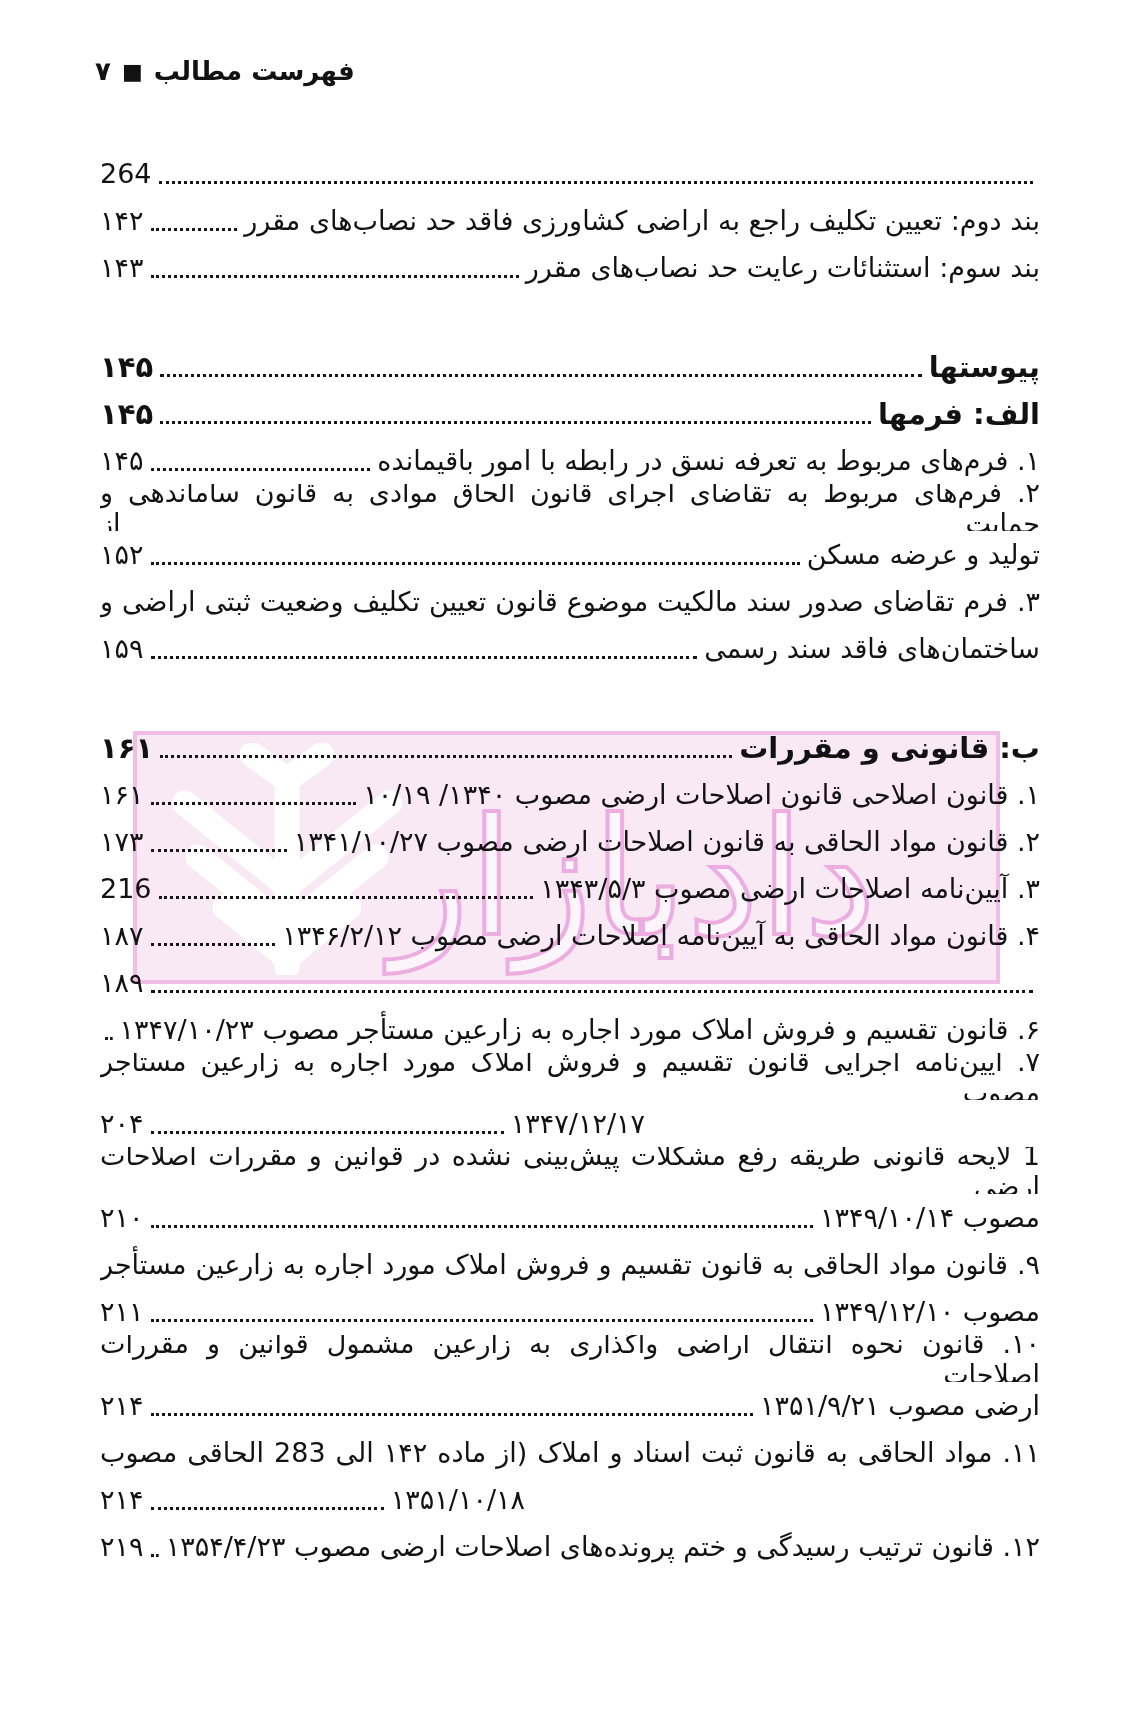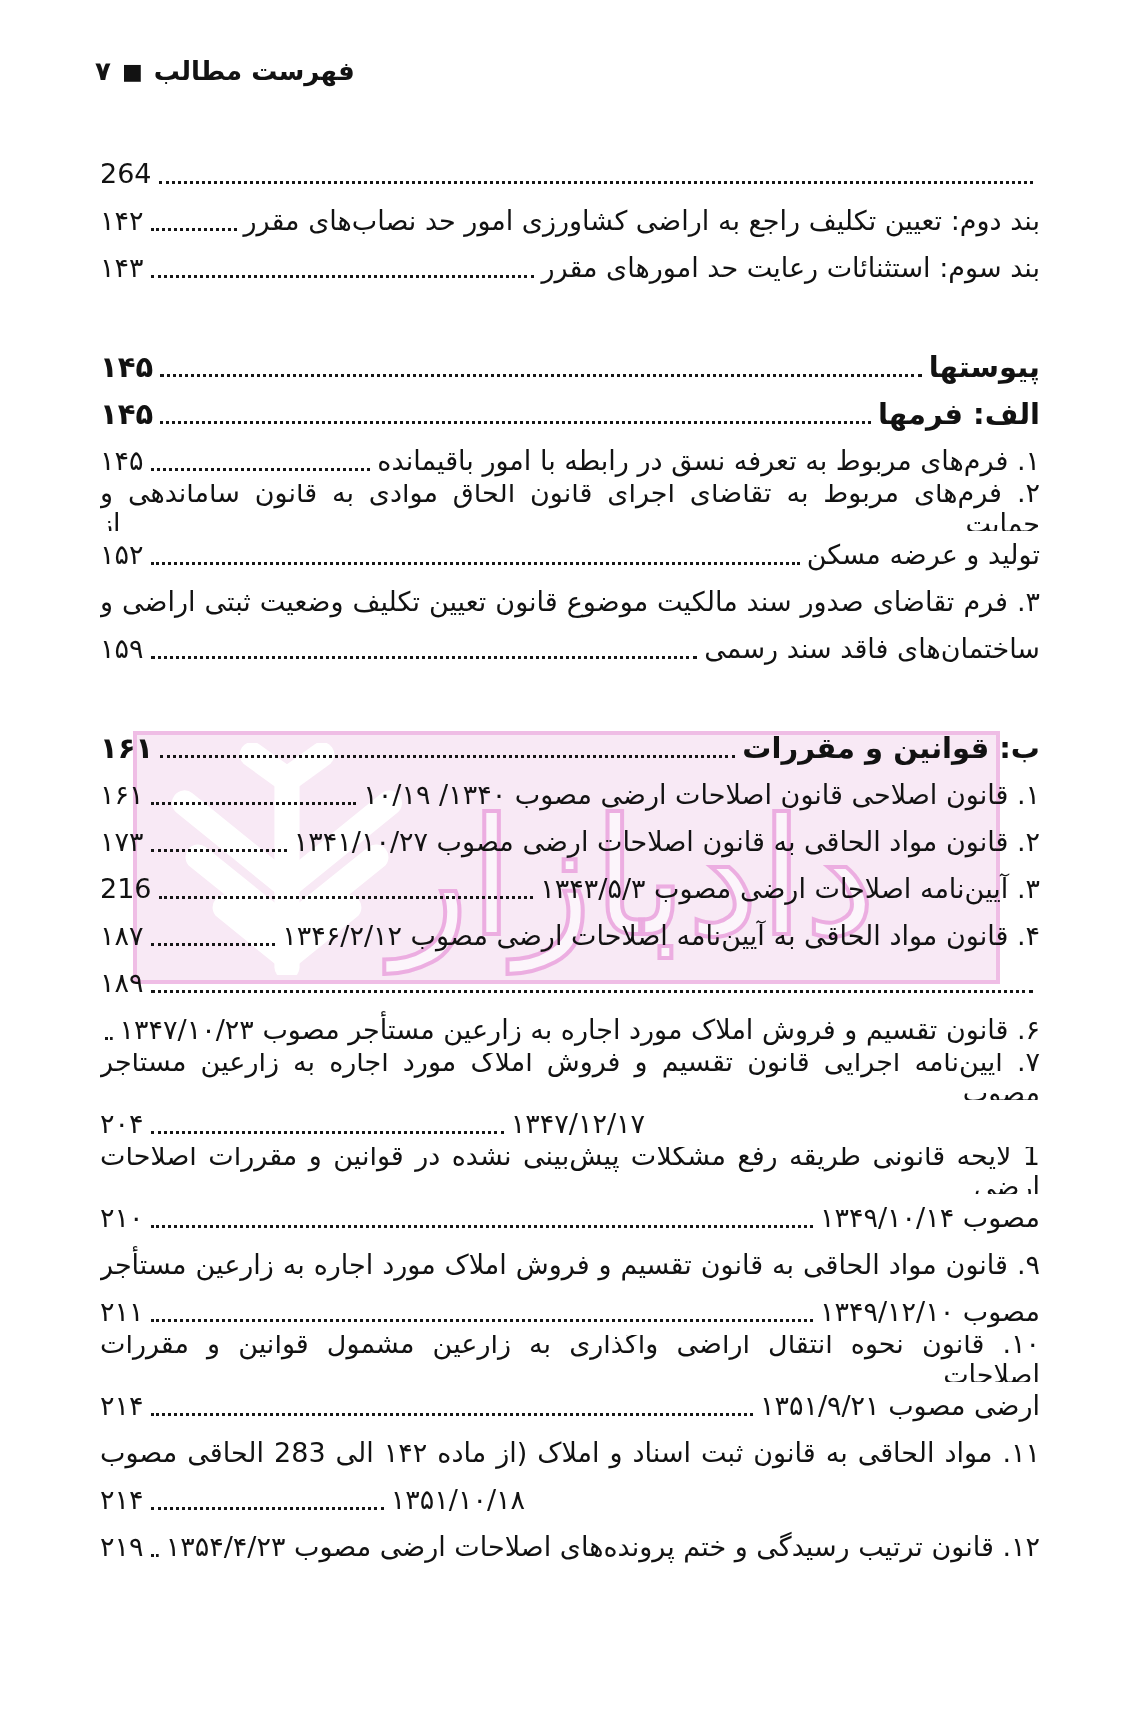"بند دوم: تعیین تکلیف راجع" span.t { text: امور -> فاقد }
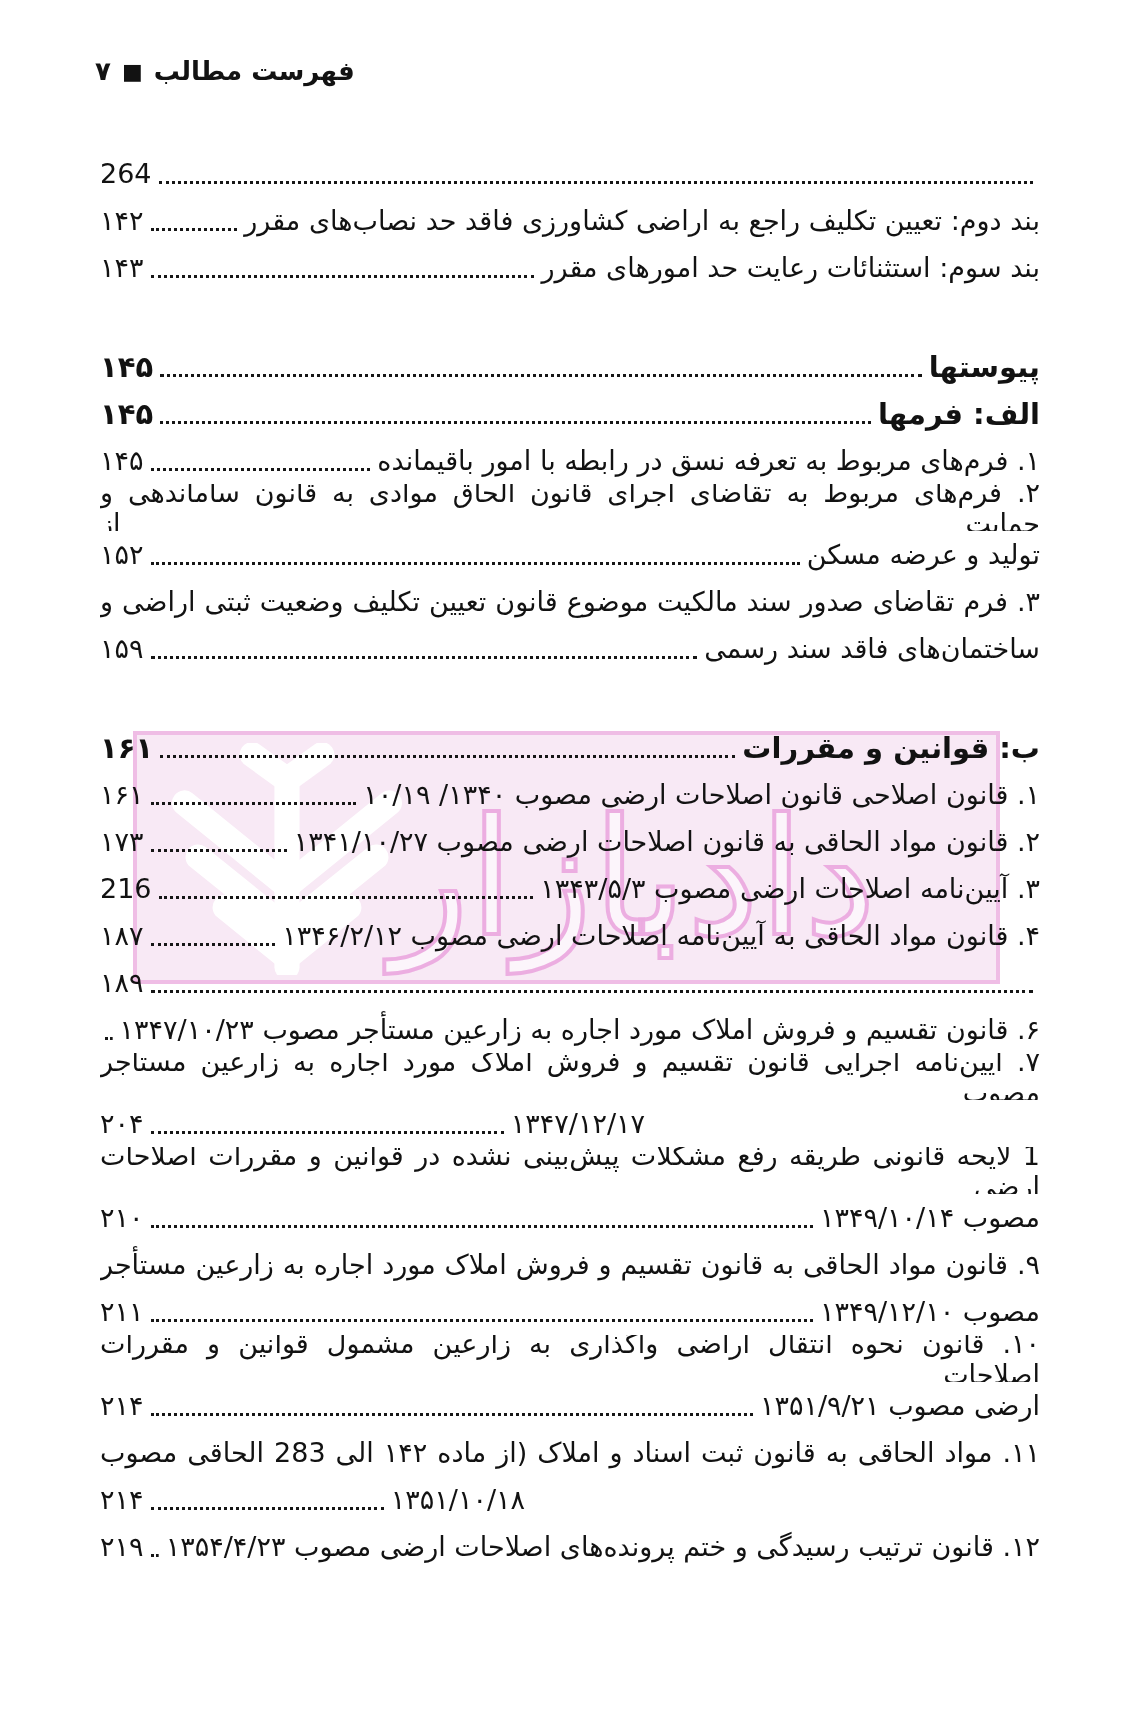"بند سوم: استثنائات رعایت حد" span.t { text: امور -> نصاب }
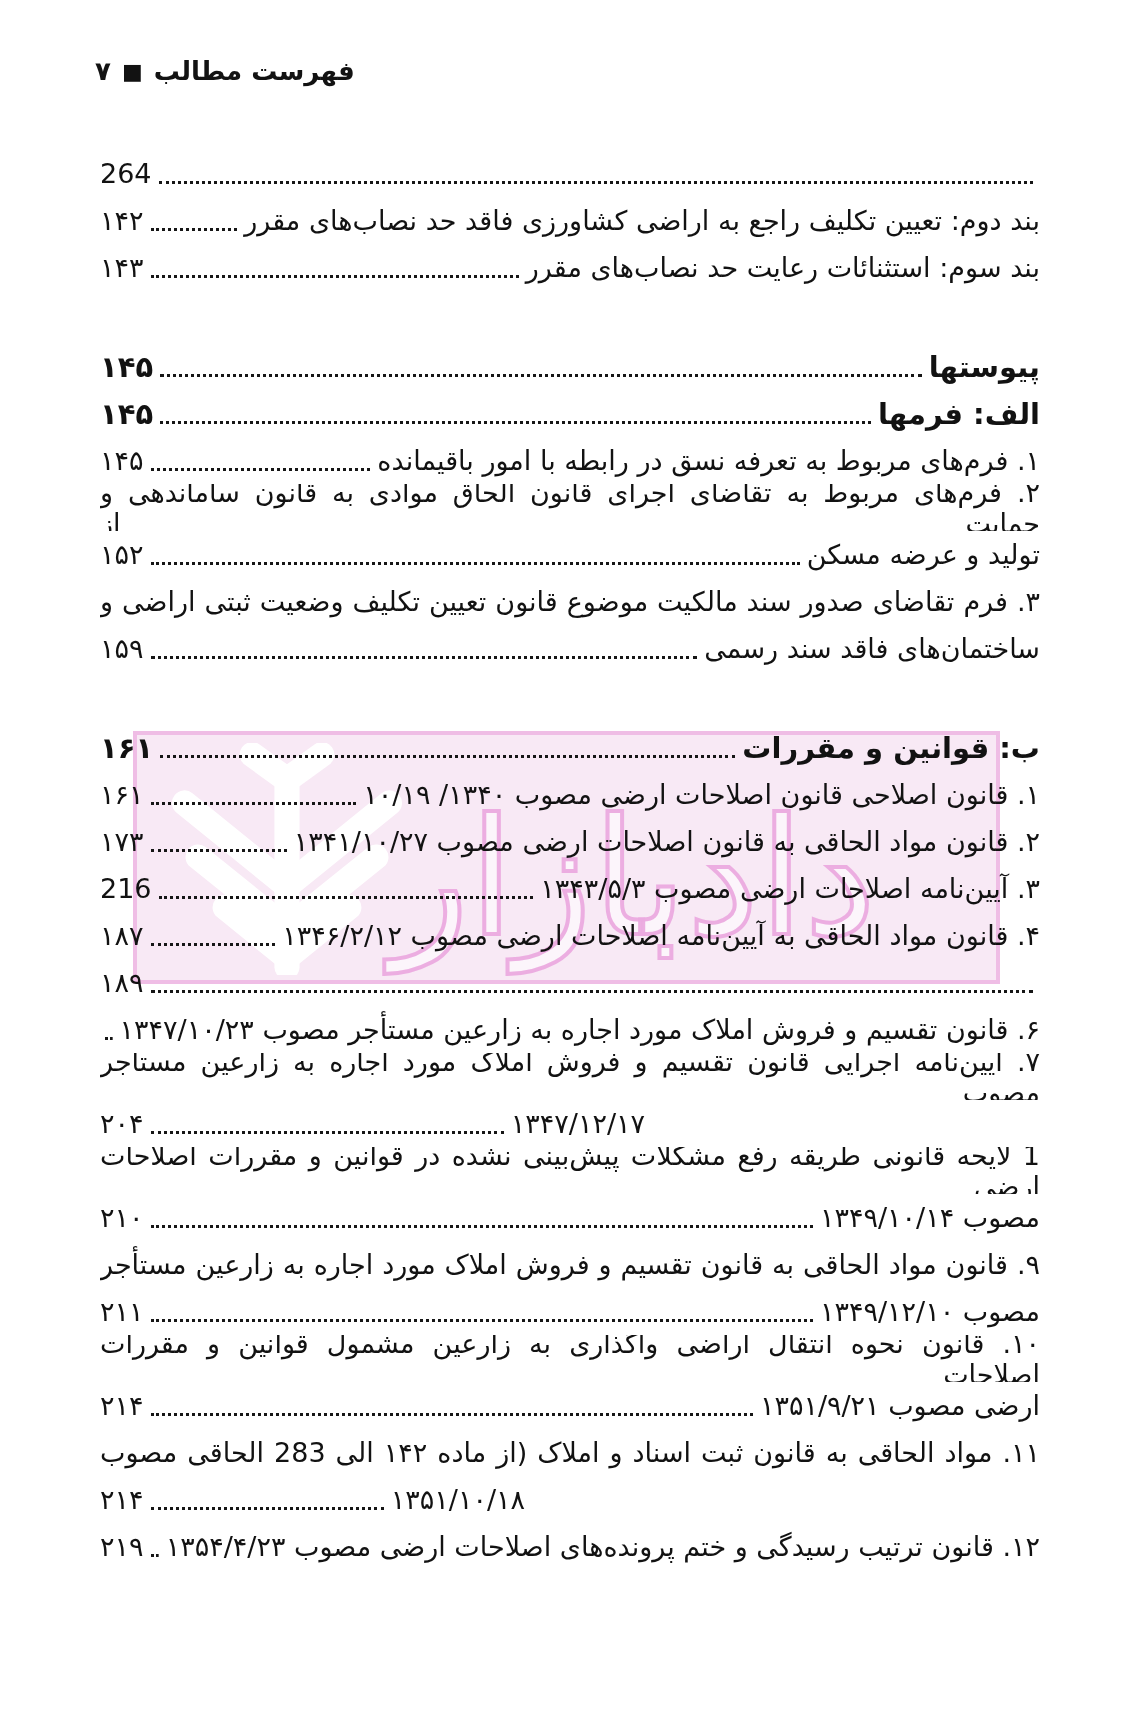"ب: قوانین و مقررات" span.t { text: قوانین -> قانونی }
